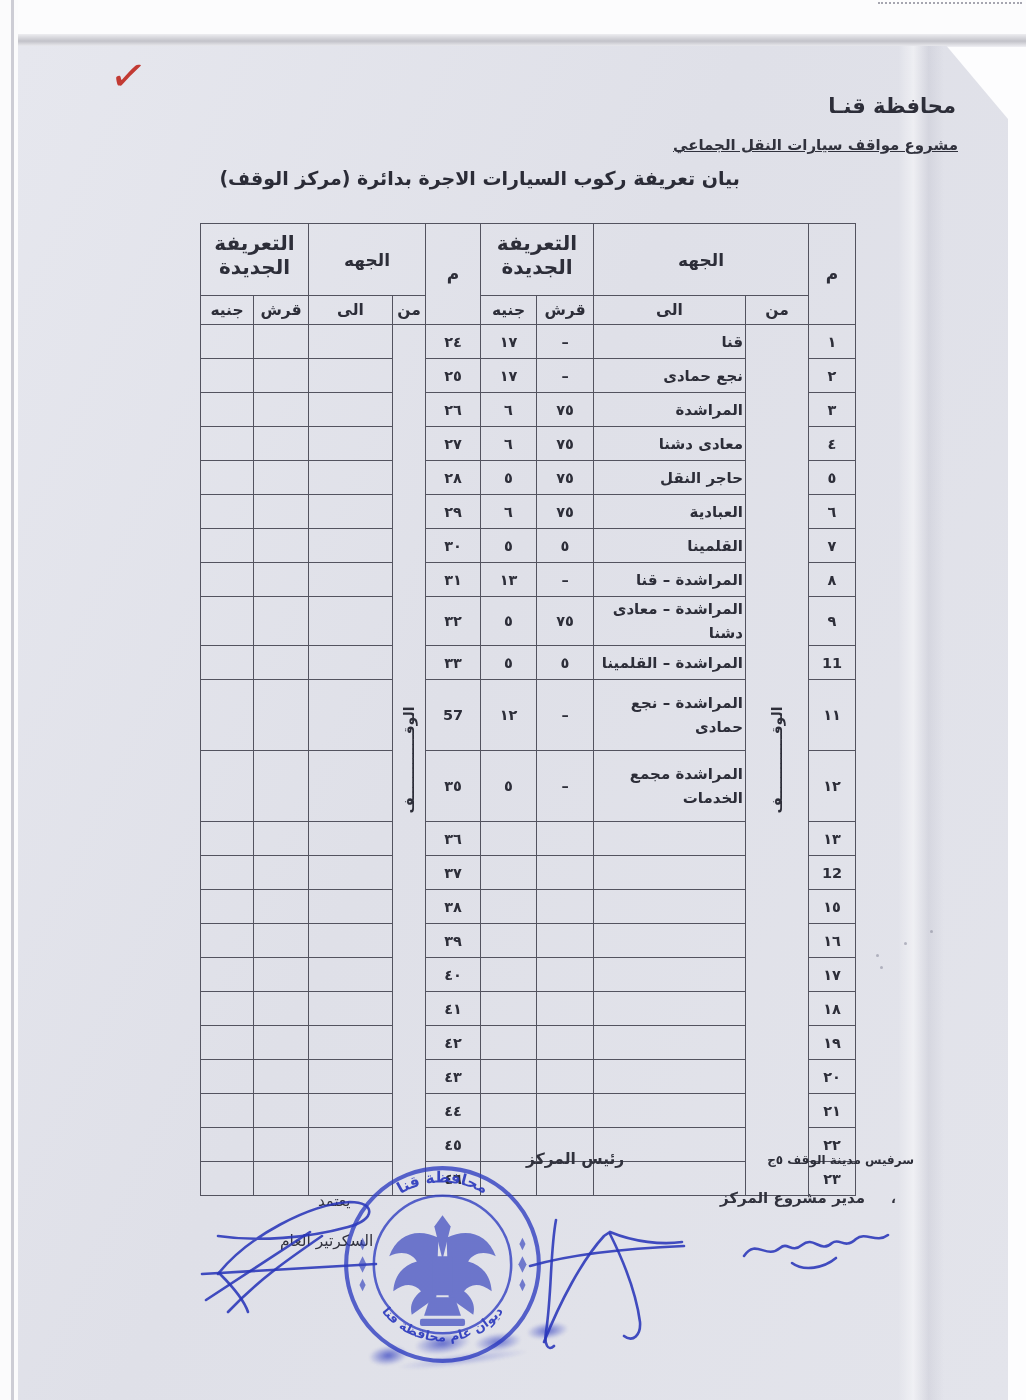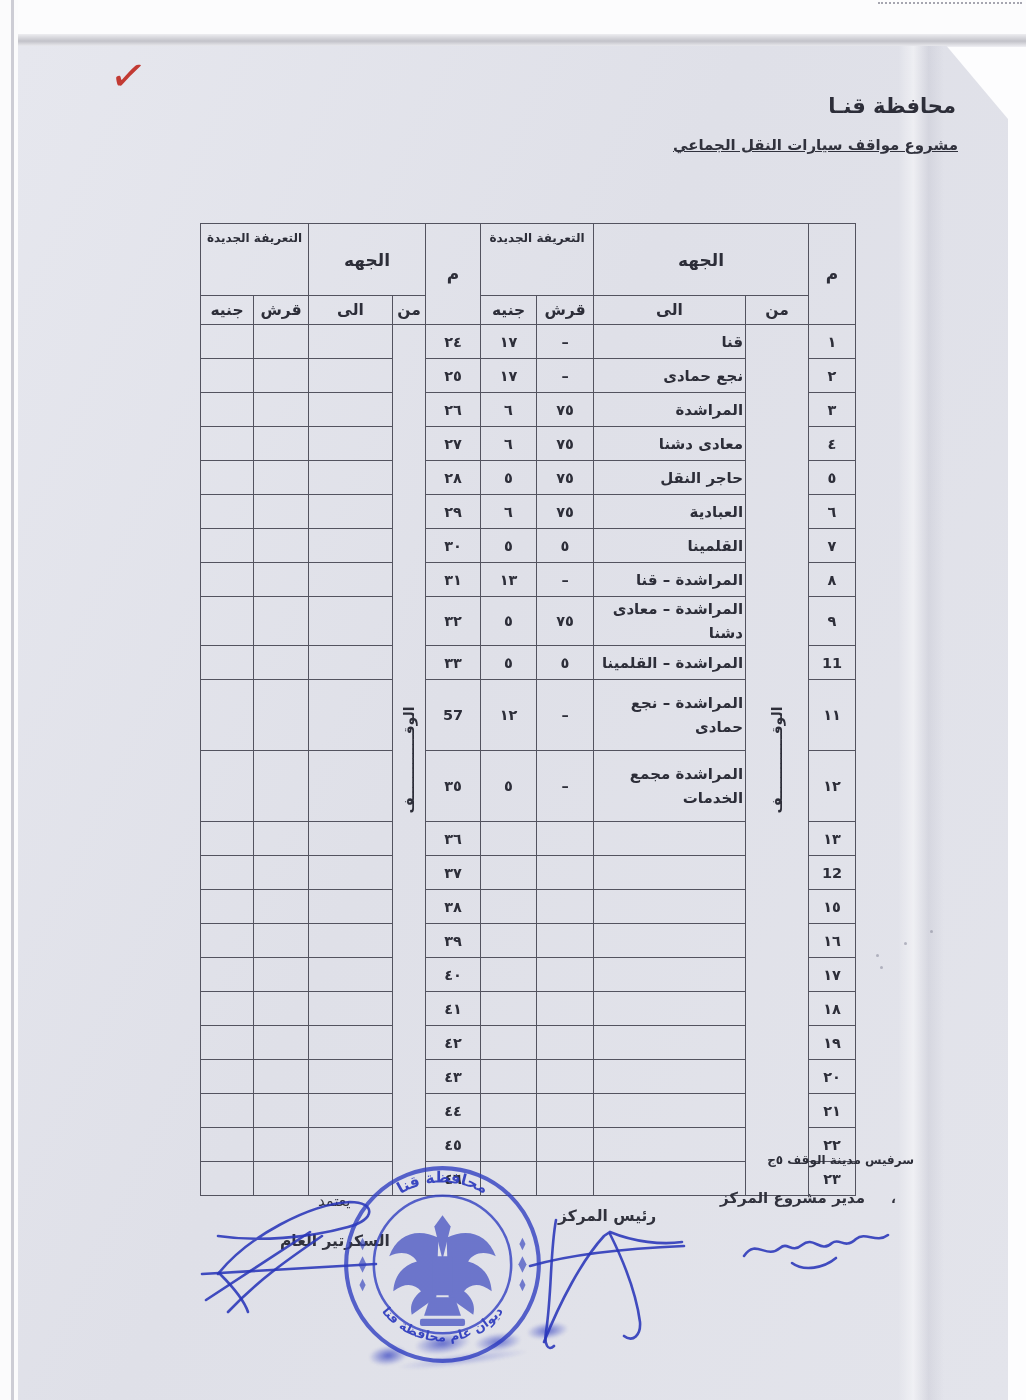"بيان تعريفة ركوب السيارات الاجرة" div.title { html: none -> <div> <span>بيان تعريفة ركوب السيارات الاجرة بدائرة </span><span>(مركز الوقف)</span> </div> }
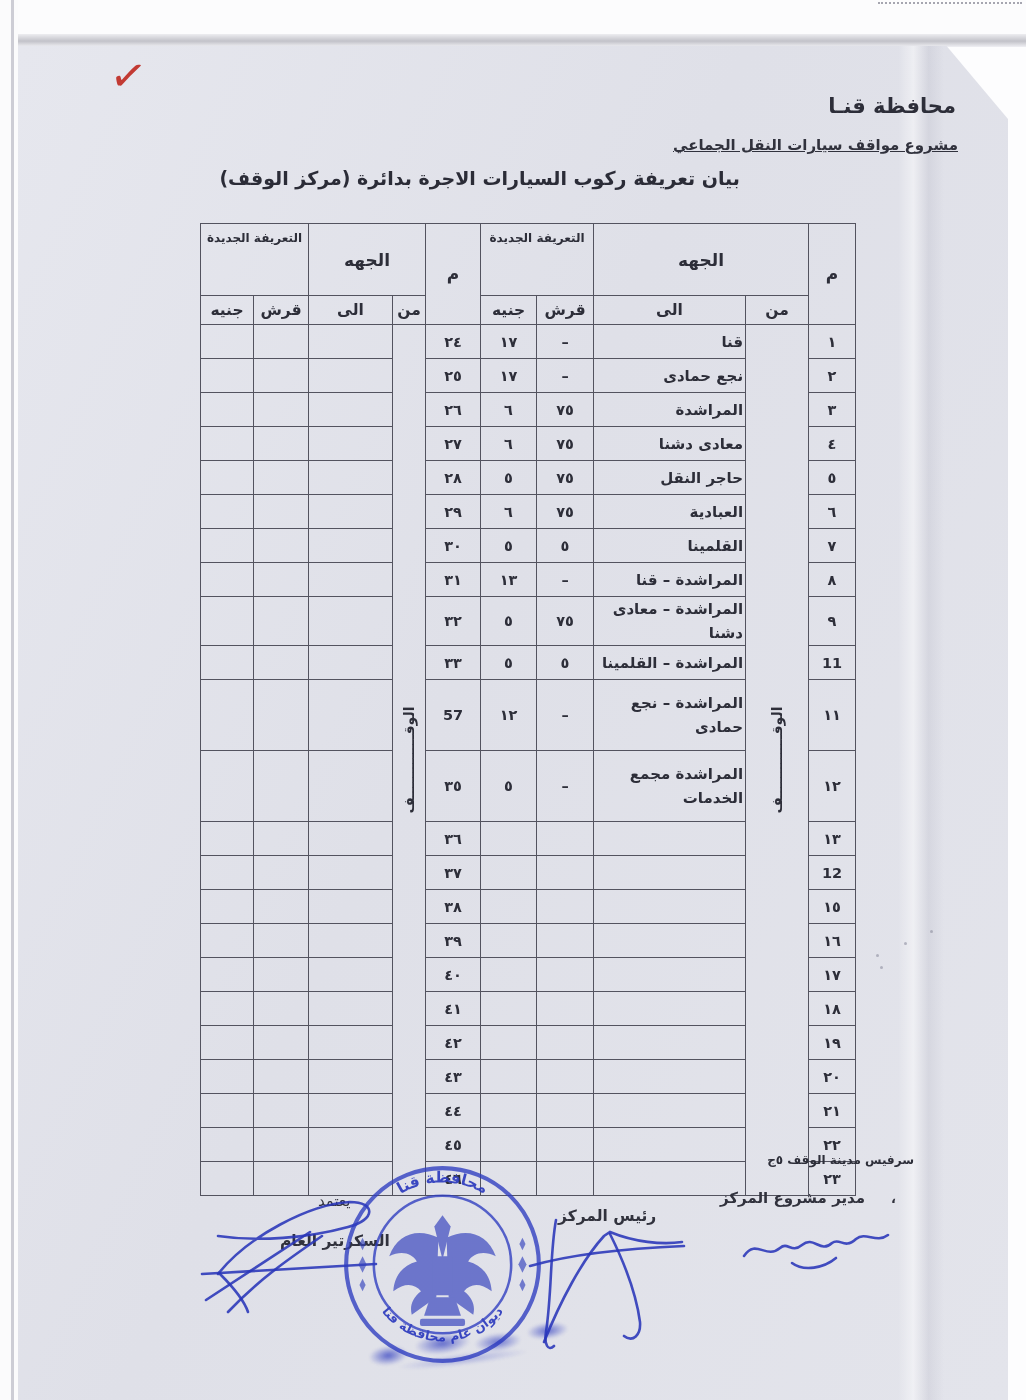"التعريفة الجديدة" tr.hrow1 th.th-tariff { font-size: 12px -> 20px }
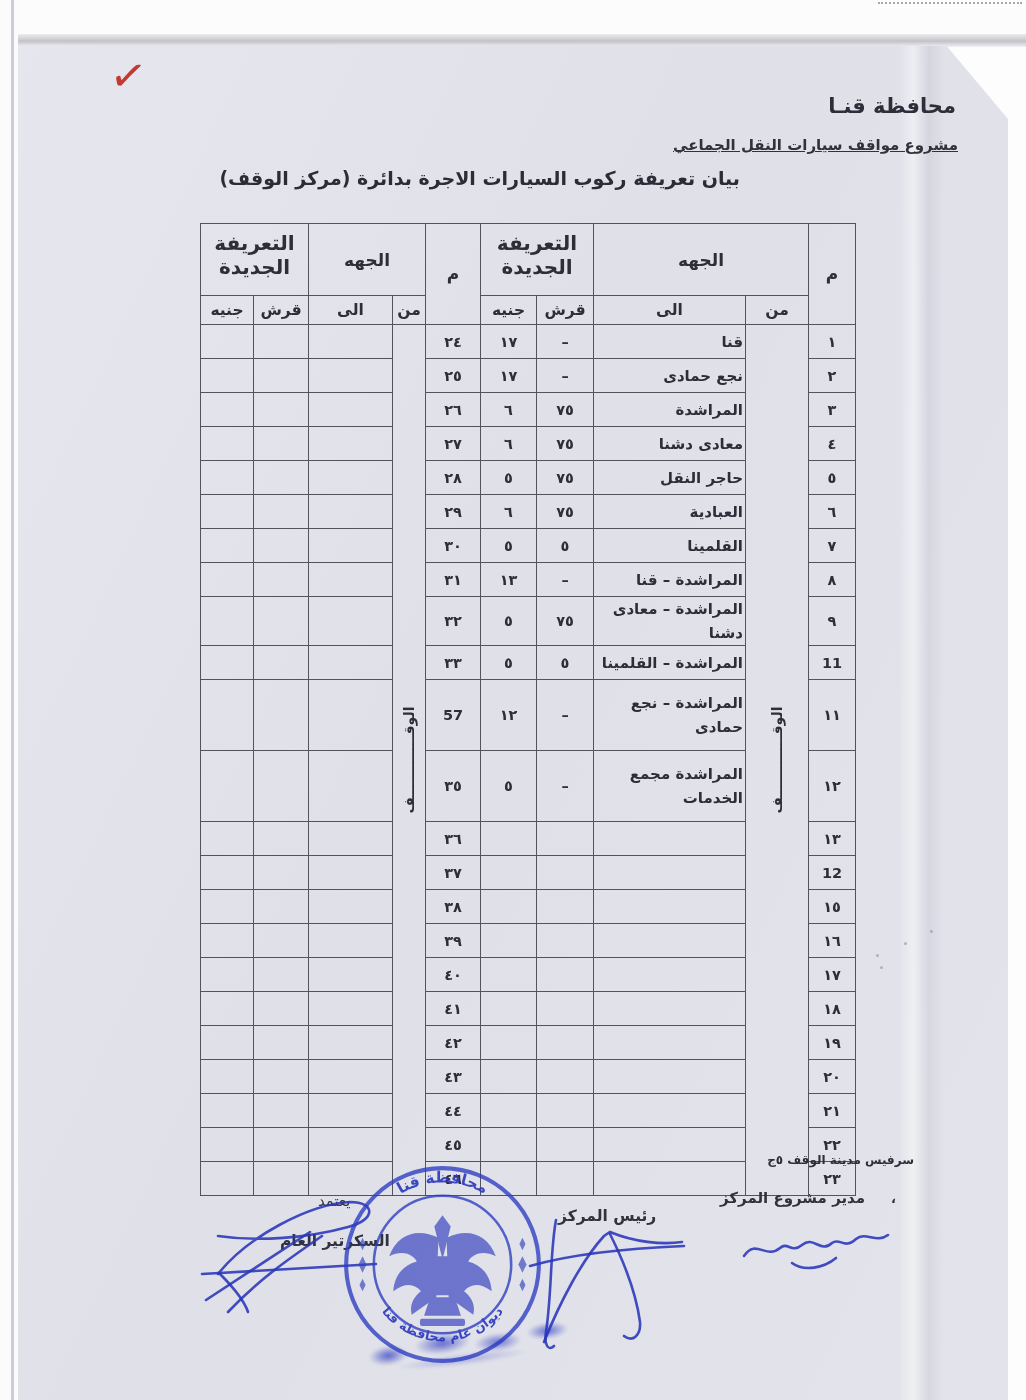"رئيس المركز" .head-center { margin-left: 32px -> none; top: 1161px -> 1104px }
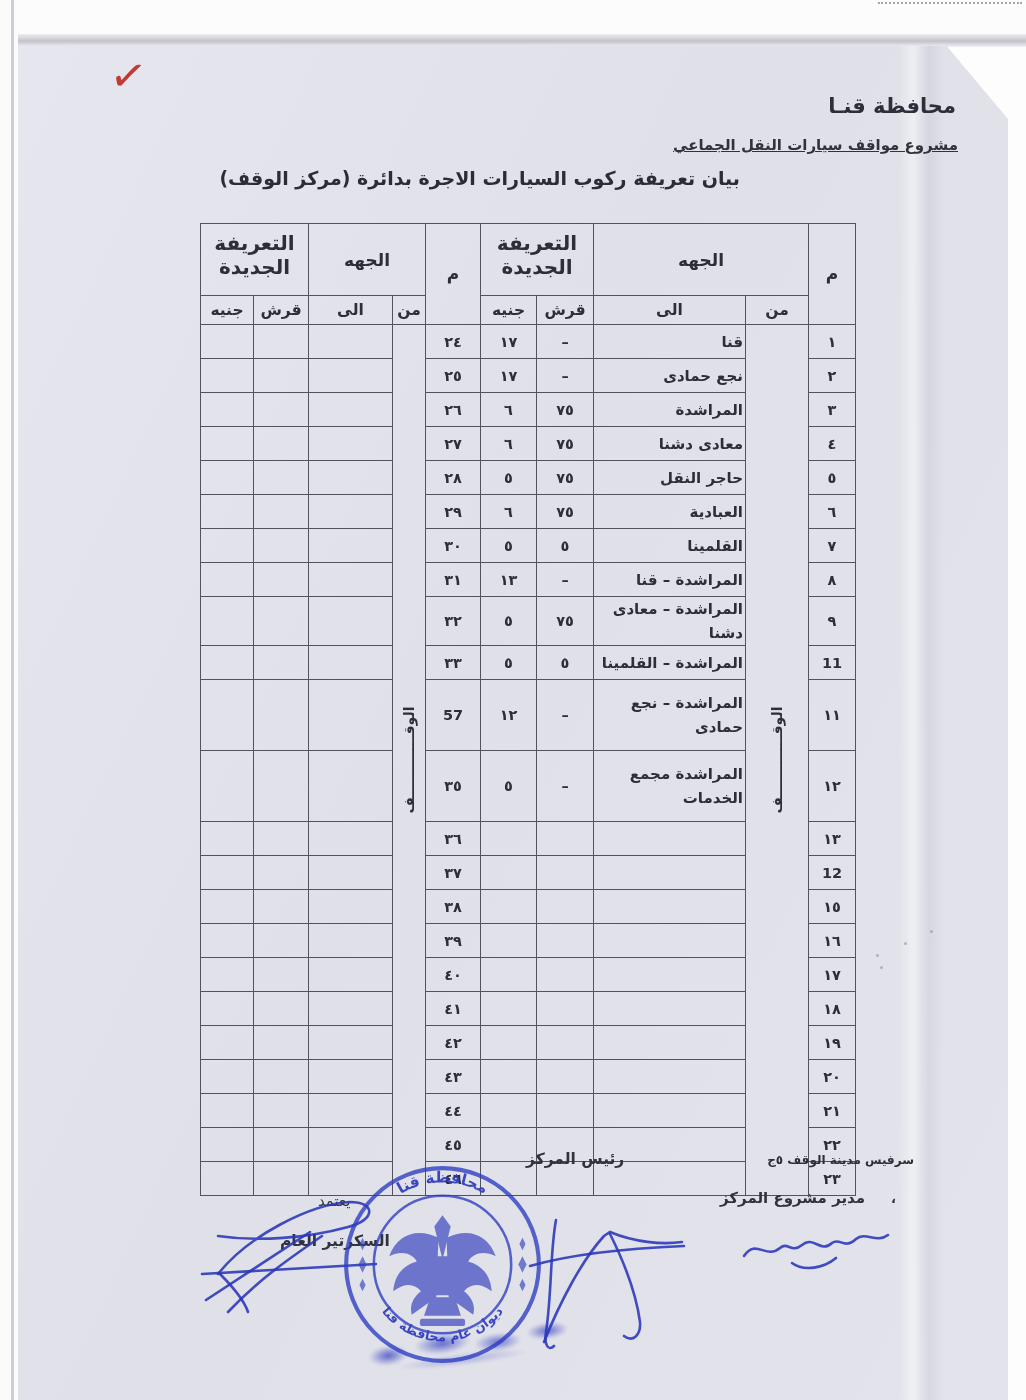"السكرتير العام" .secretary { font-weight: 700 -> 400 }
